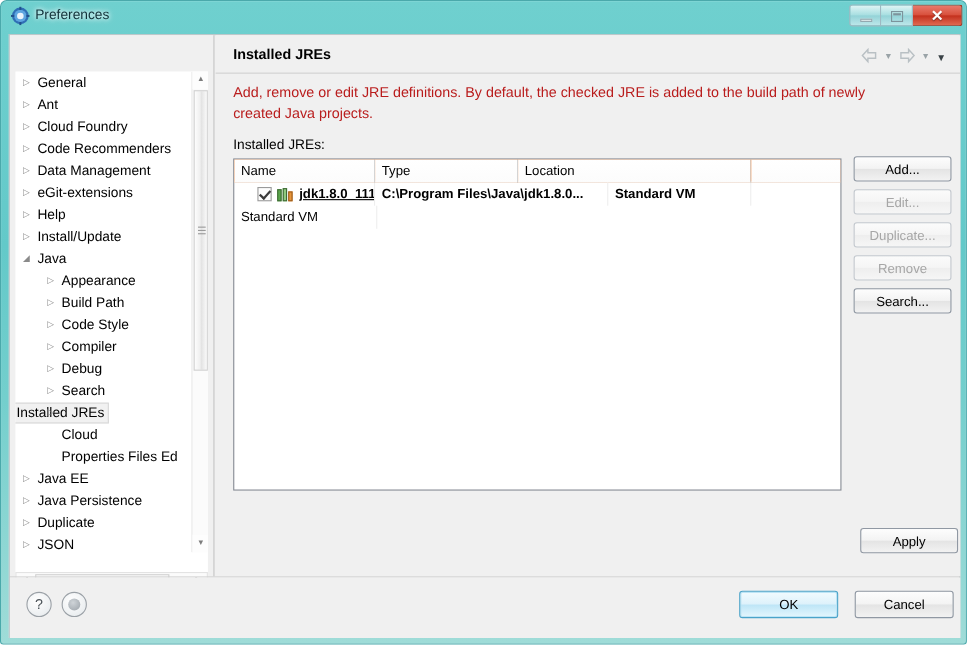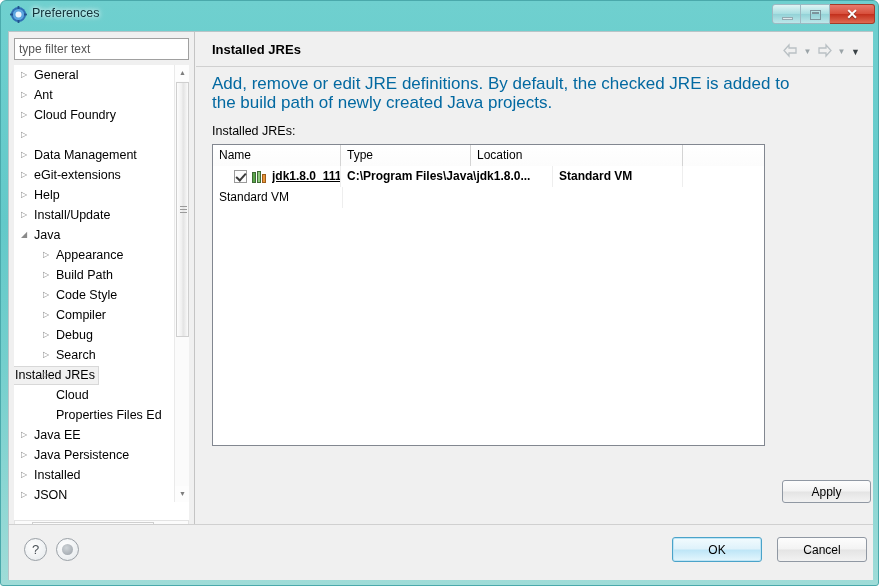"type filter text" input.filter-input { html: <input> -> none }
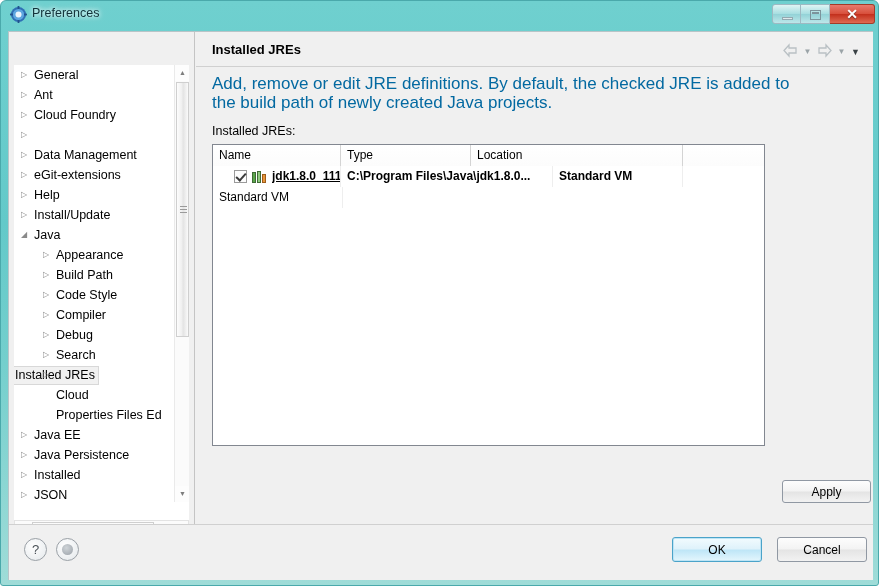"Add, remove or edit JRE" .desc { color: #0369a1 -> #b91c1c; font-size: 17px -> 13px }
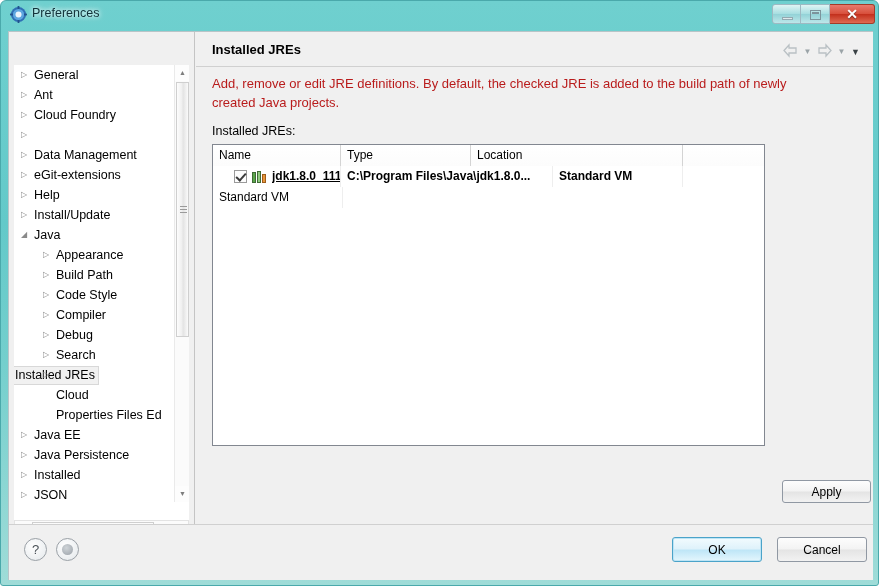"Code Recommenders" span.lbl { html: none -> <span>Code Recommenders</span> }
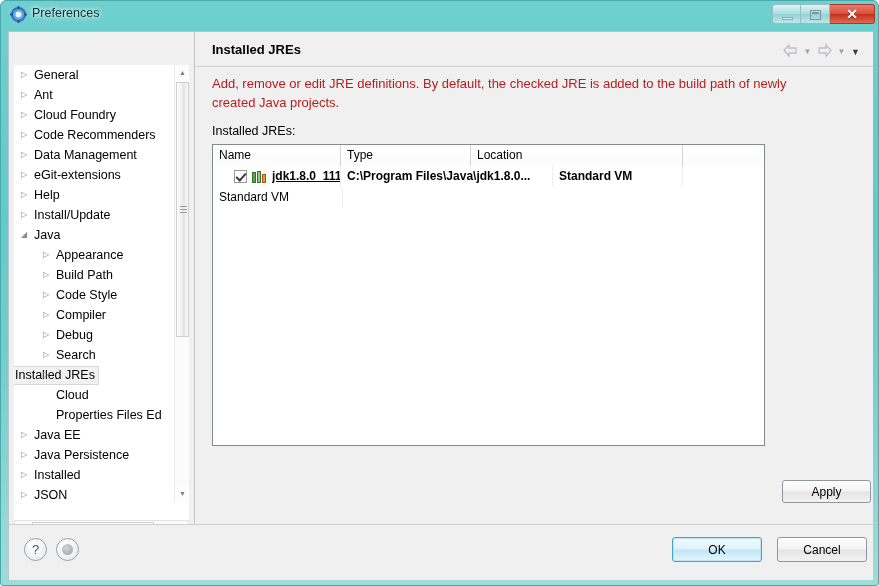"Add..." div.sidebtns { html: none -> <div> <button>Add...</button> <button>Edit...</button> <button>Duplicate...</button> <button>Remove</button> <button>Search...</button> </div> }
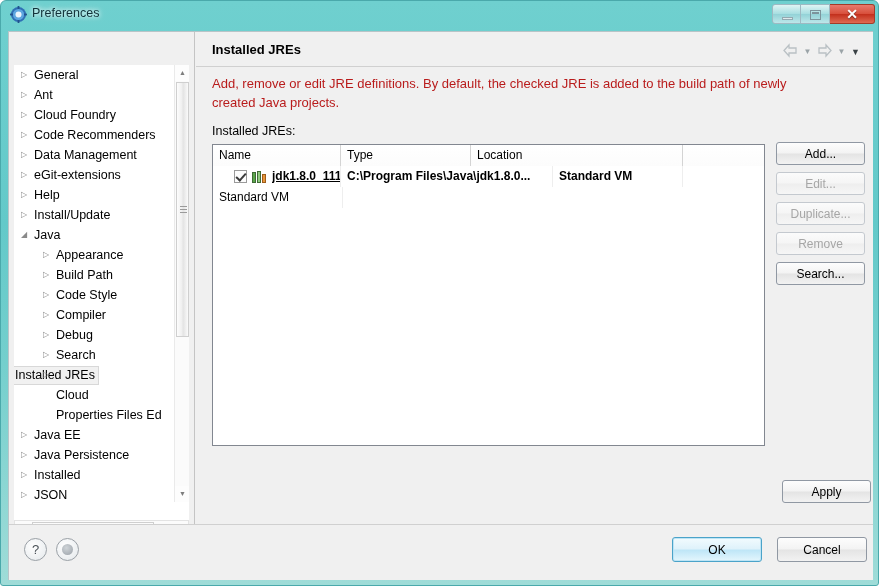"Installed" span.lbl { text: Installed -> Duplicate }
